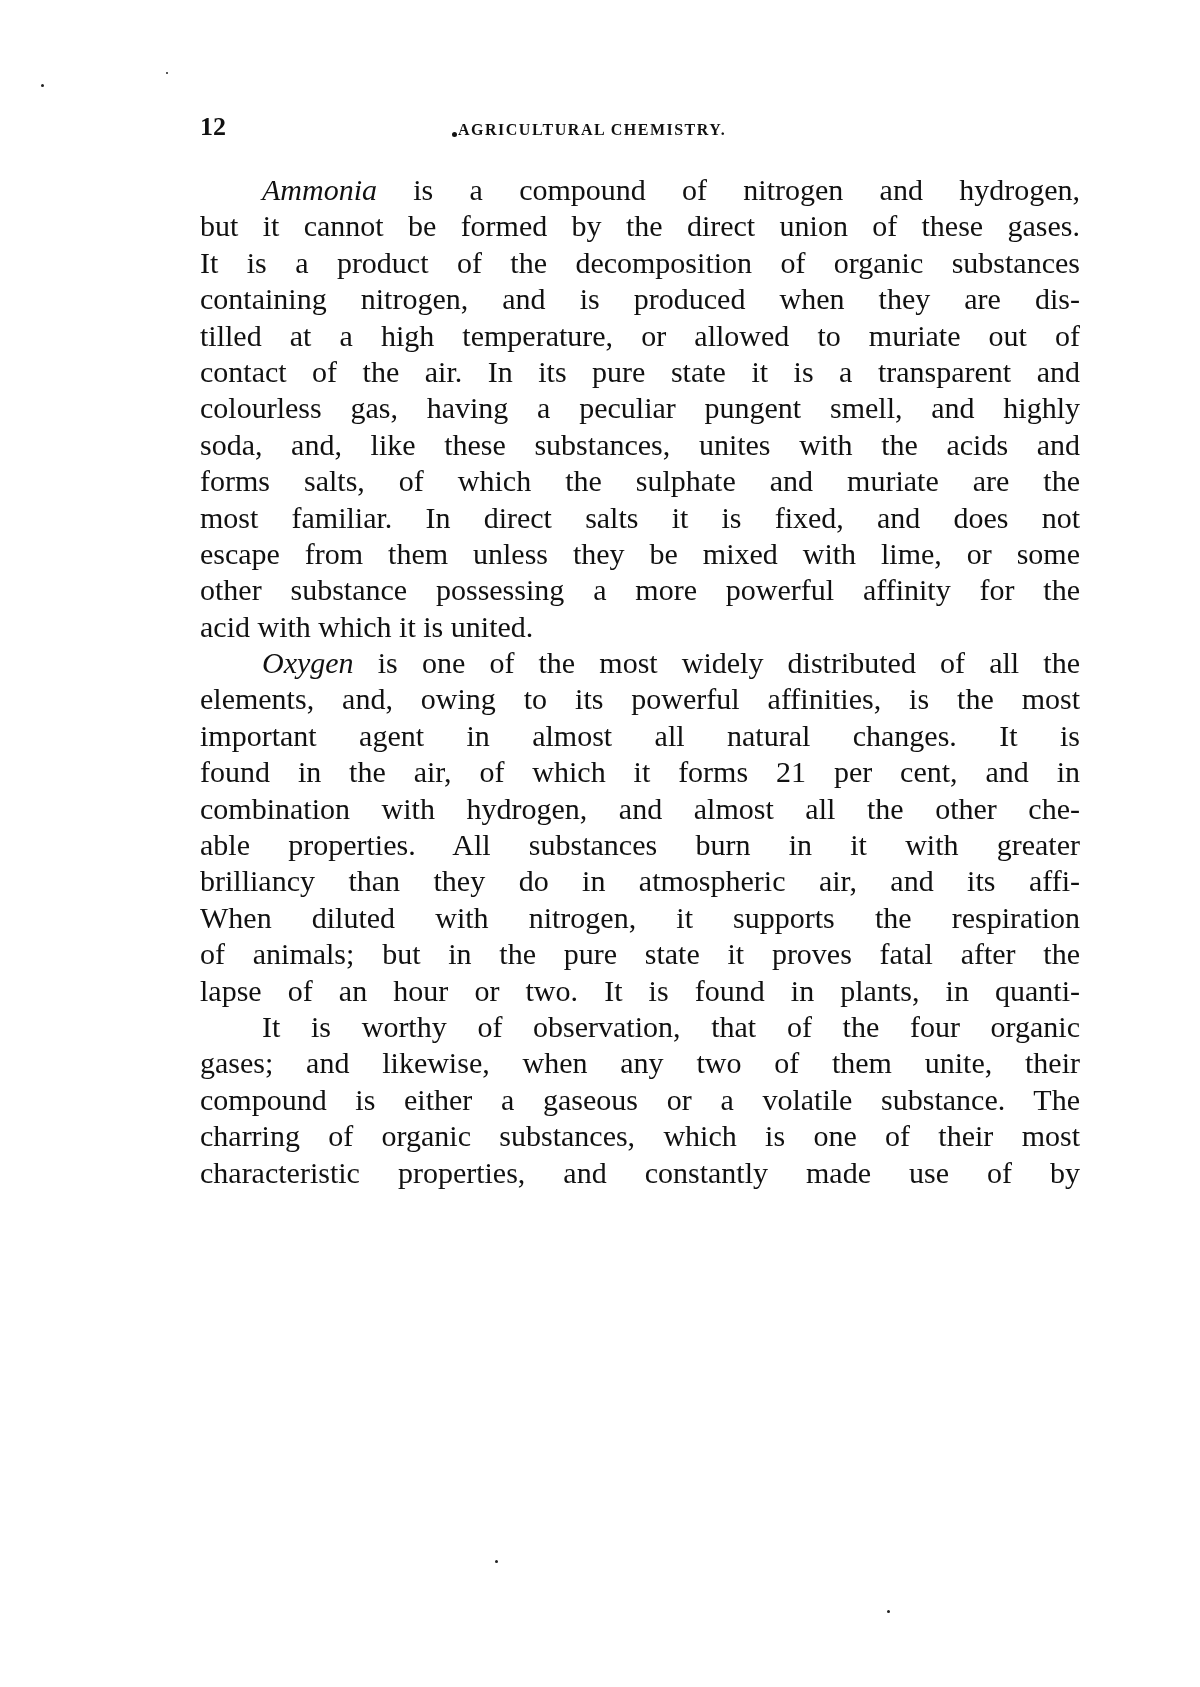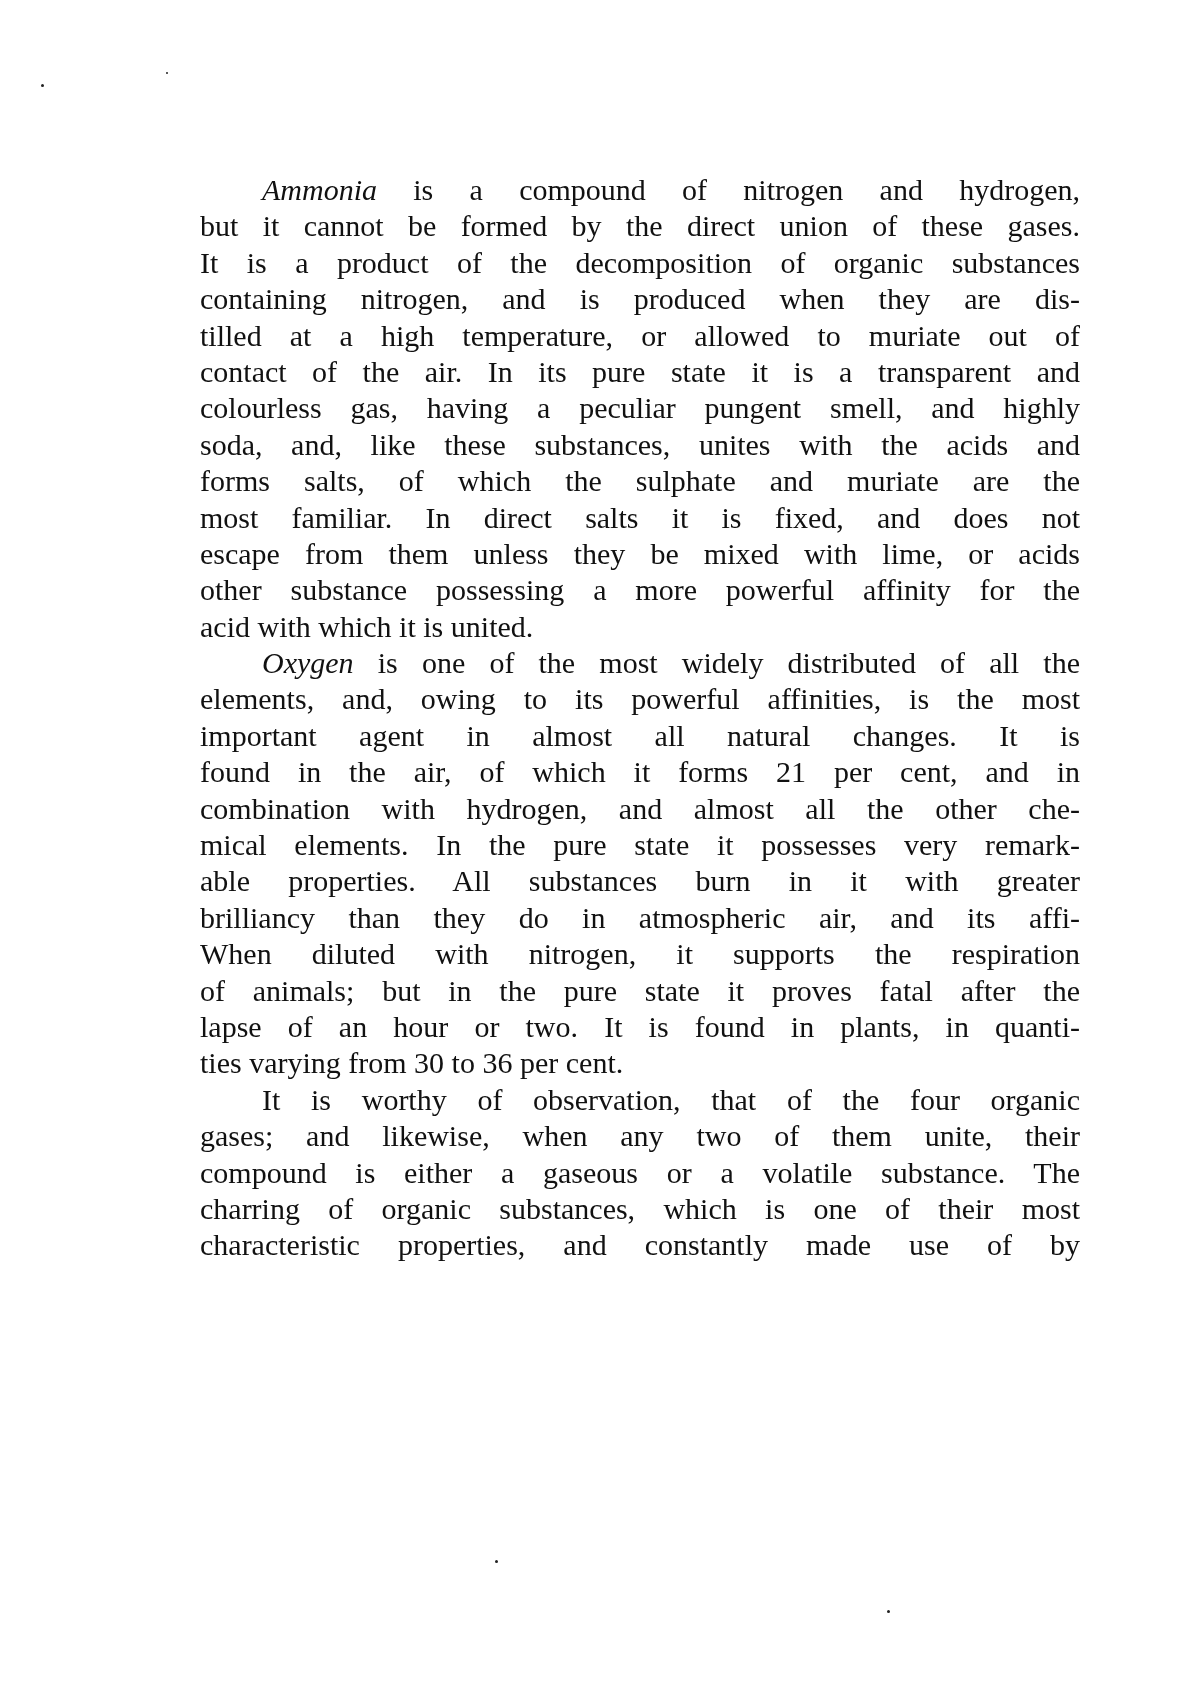"12" div.header { html: none -> <div> <span>12</span> <span></span> <span>AGRICULTURAL CHEMISTRY.</span> </div> }
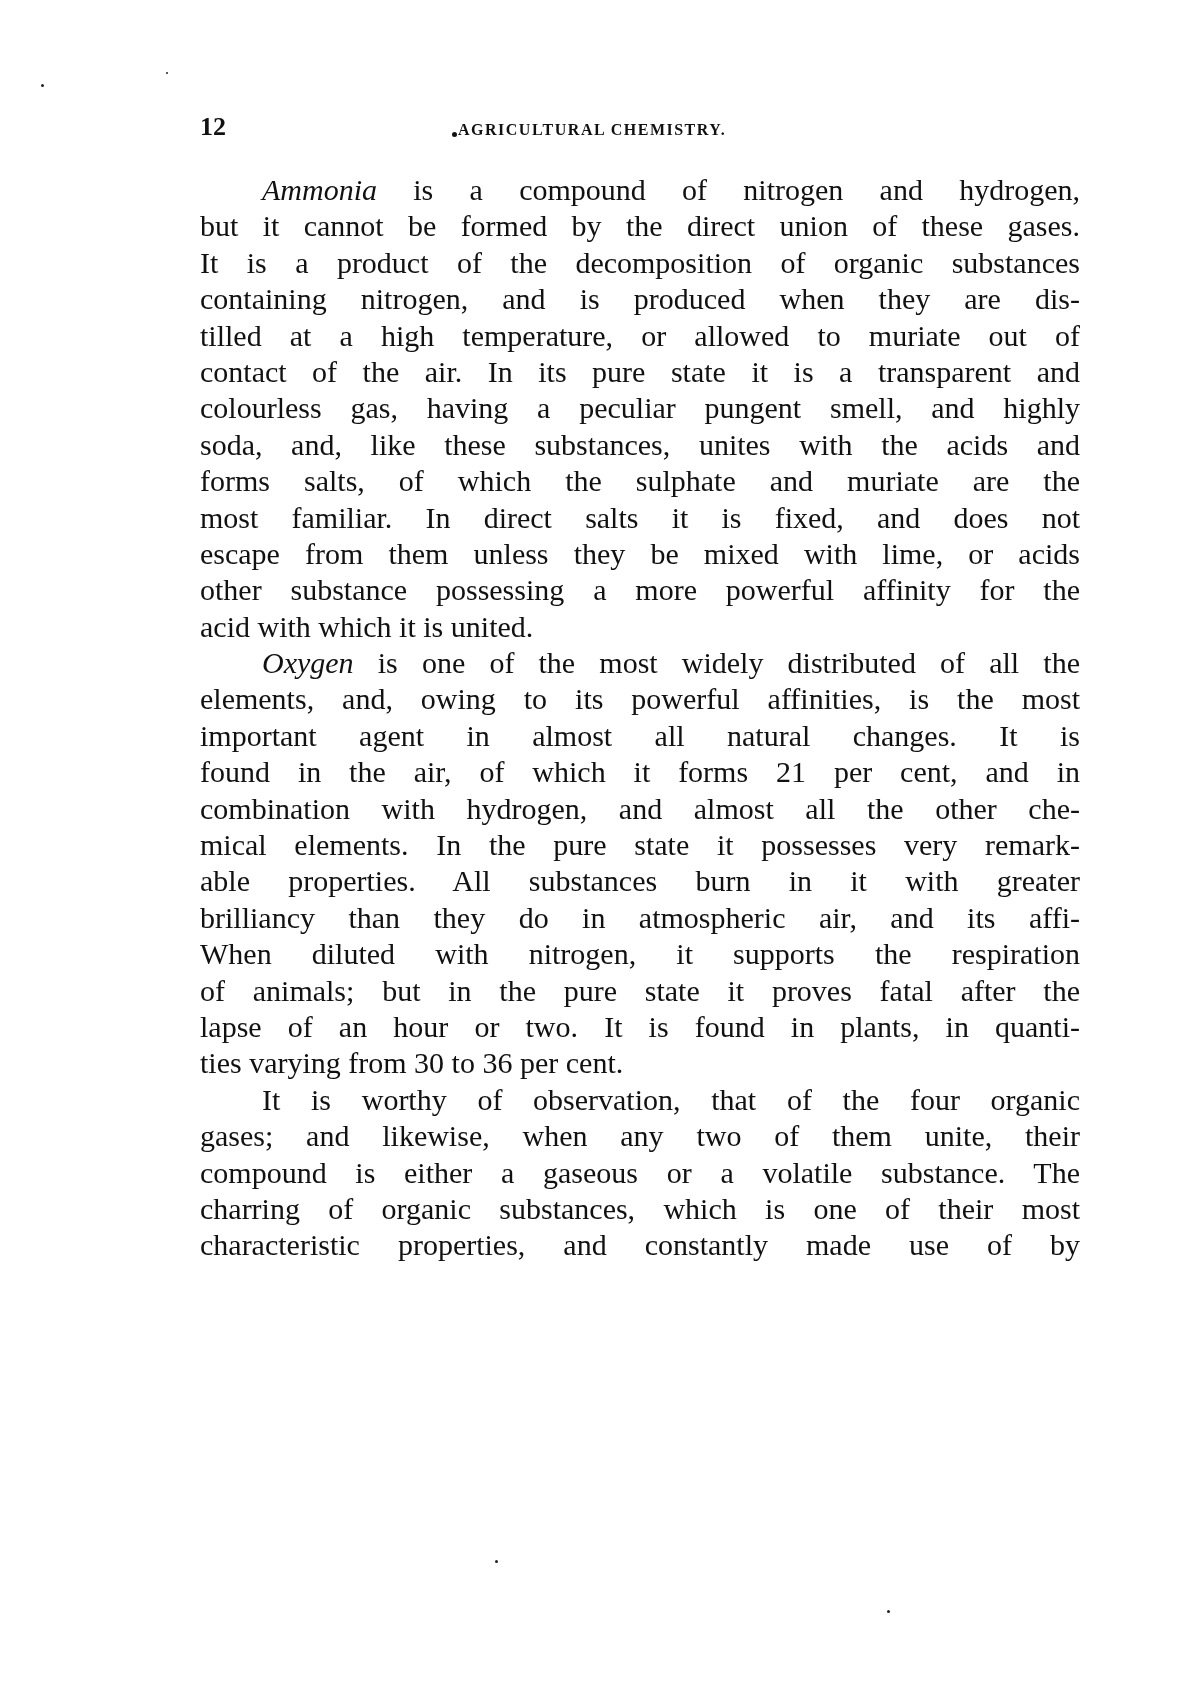"escape from them unless they" span.line { text: acids -> some }
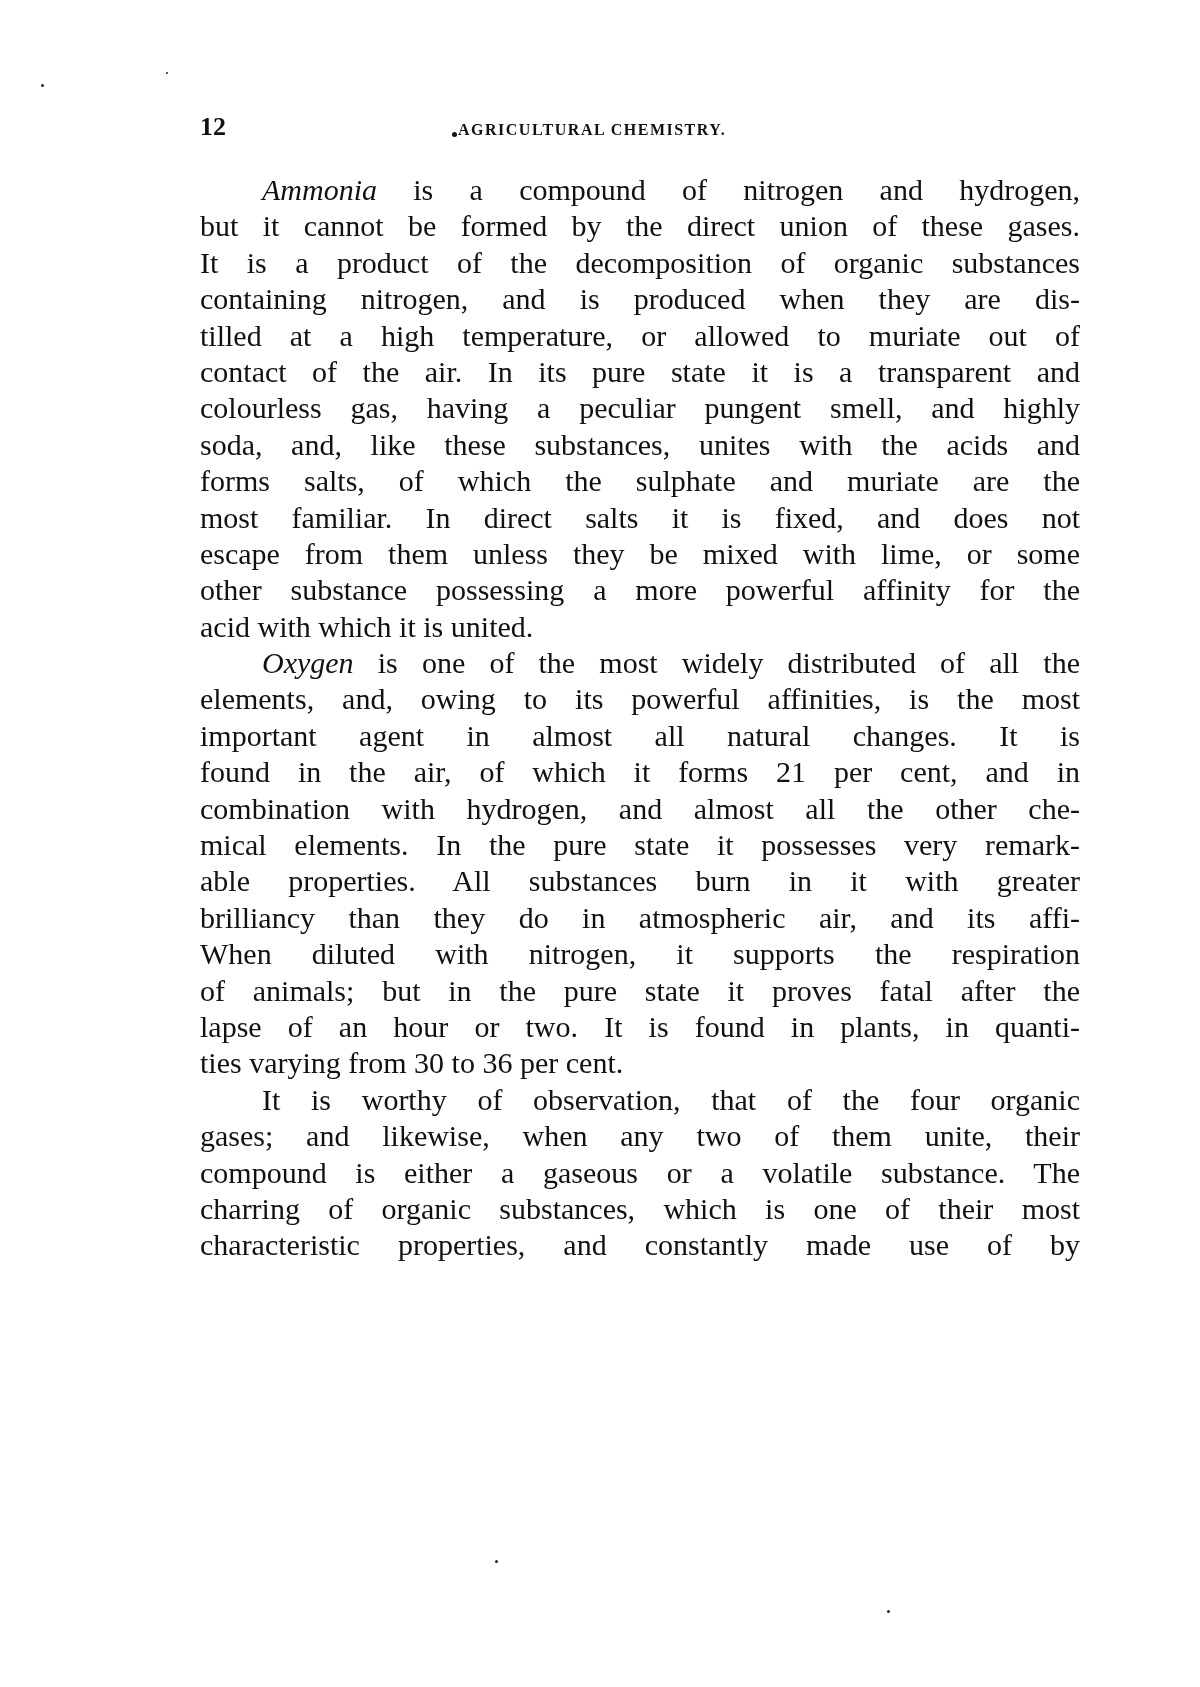"mical elements. In the pure" span.line { html: <span>mical elements. In the pure state it possesses very remark-</span> -> none }
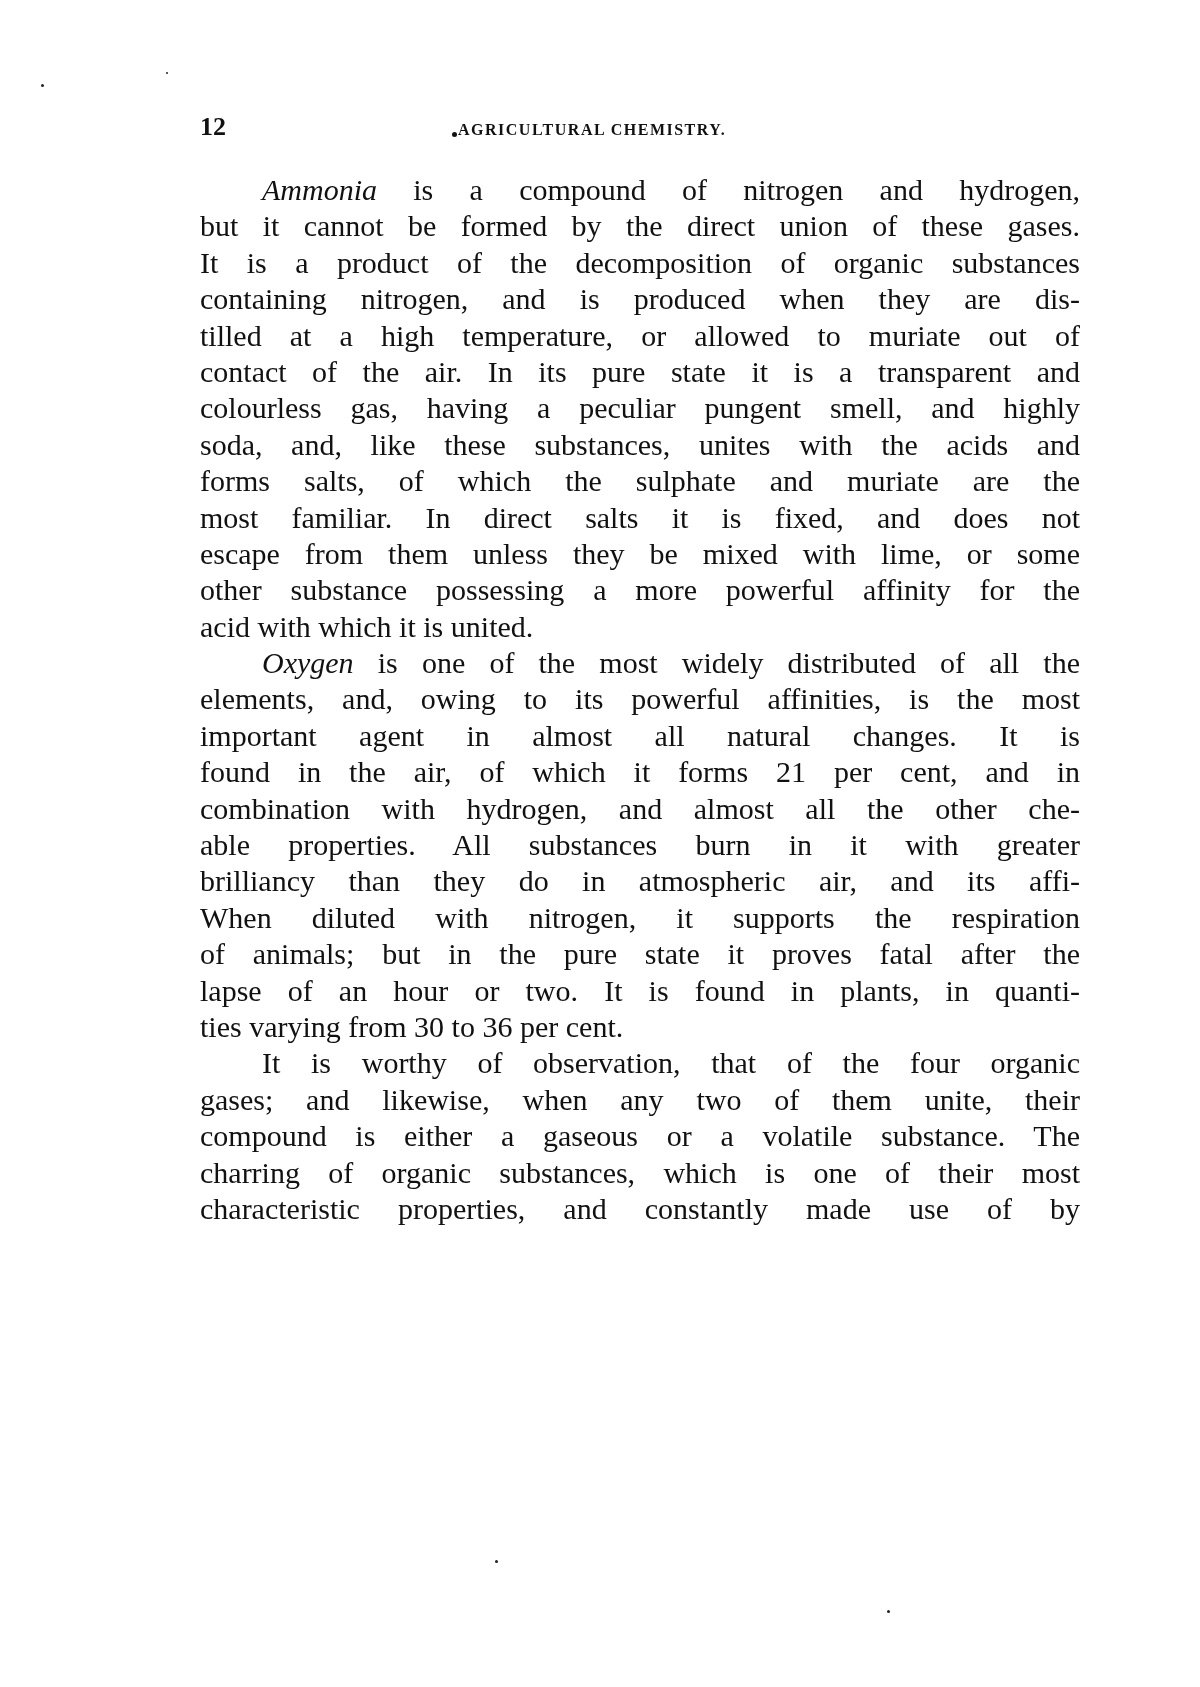"ties varying from 30 to" span.line { html: <span>ties varying from 30 to 36 per cent.</span> -> none }
